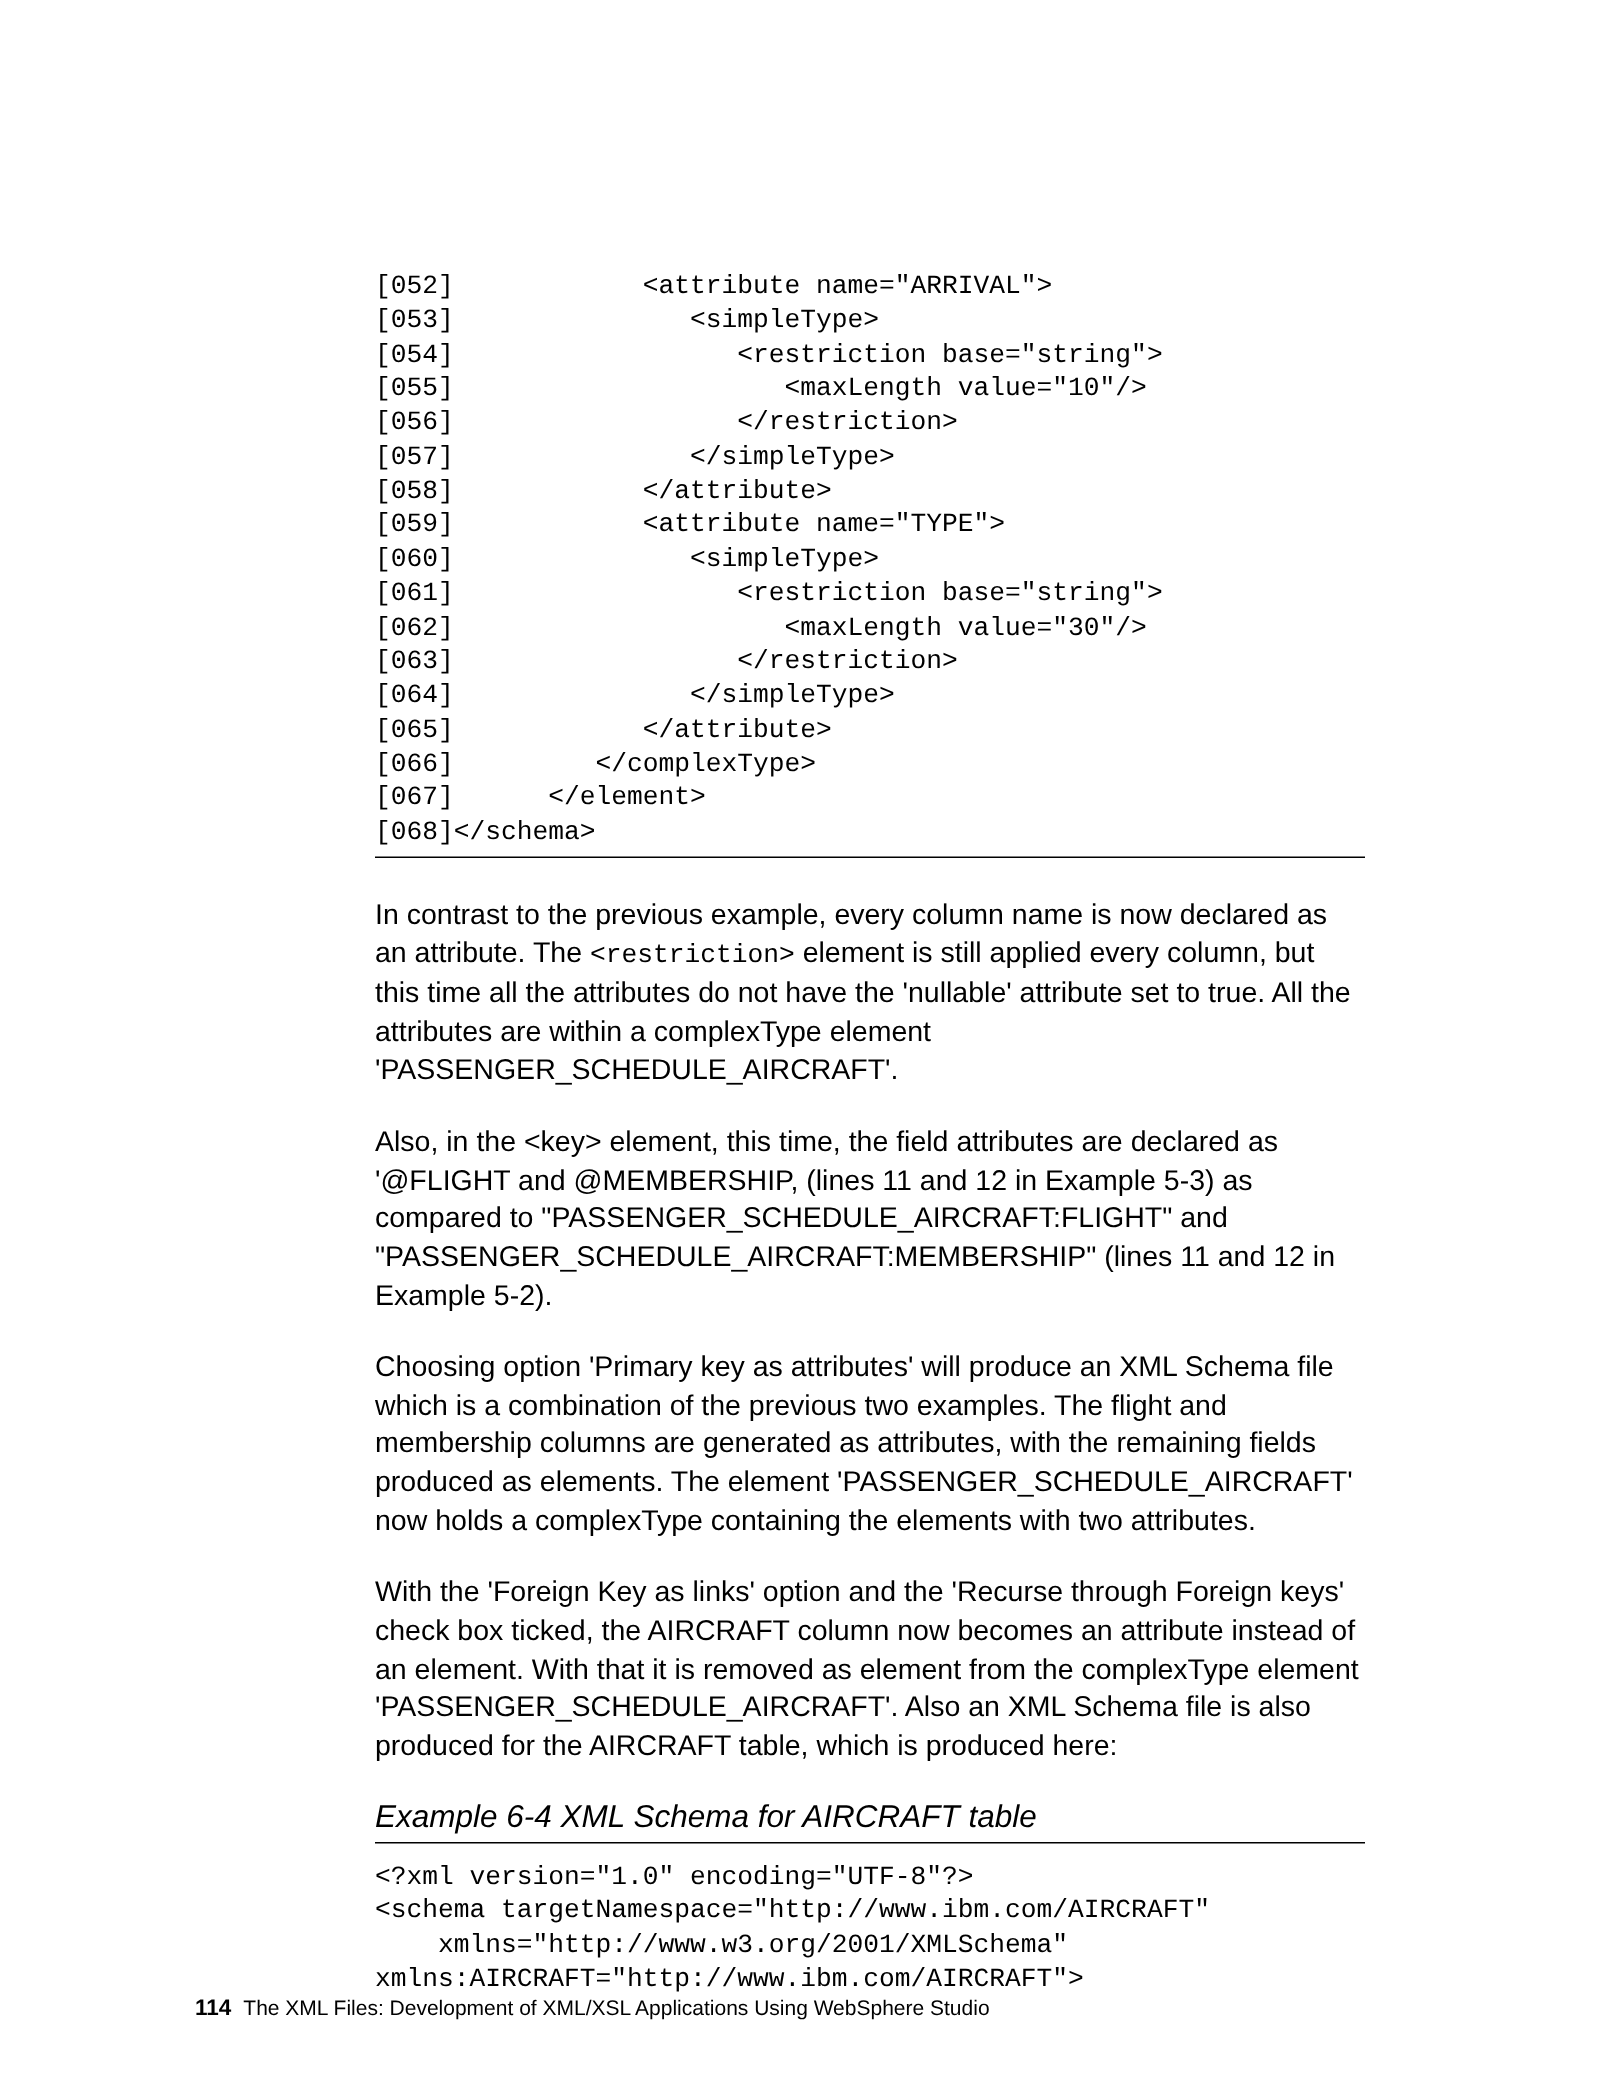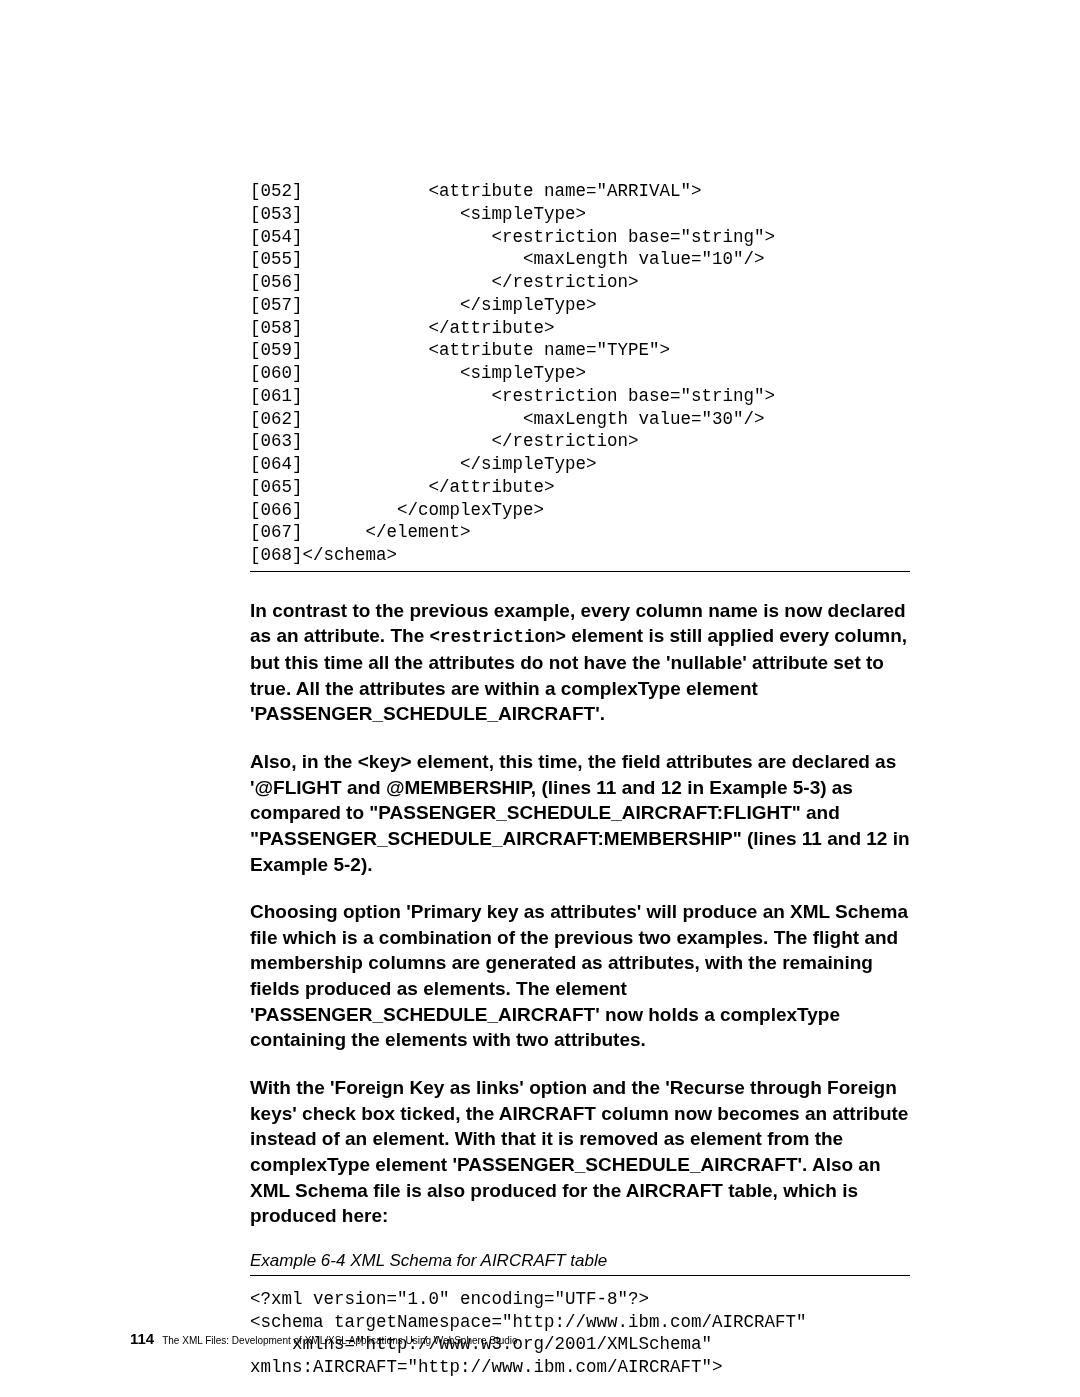"In contrast to the previous" .body-text { font-weight: bold -> none }
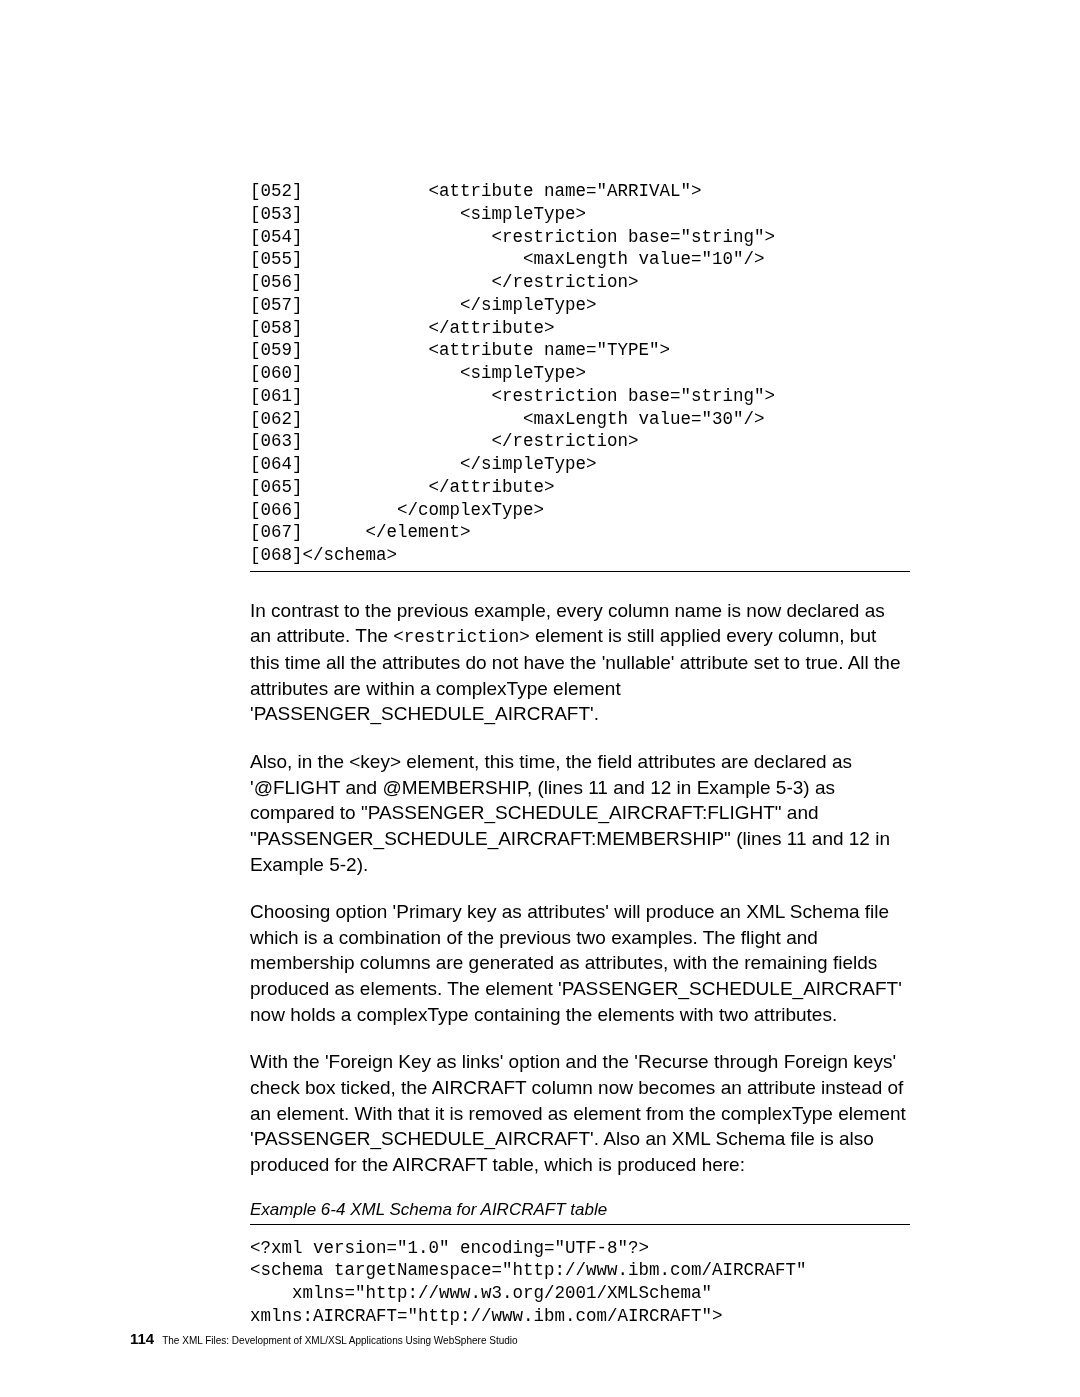"Example 6-4 XML Schema for" .example-caption { font-size: 17px -> 21px }
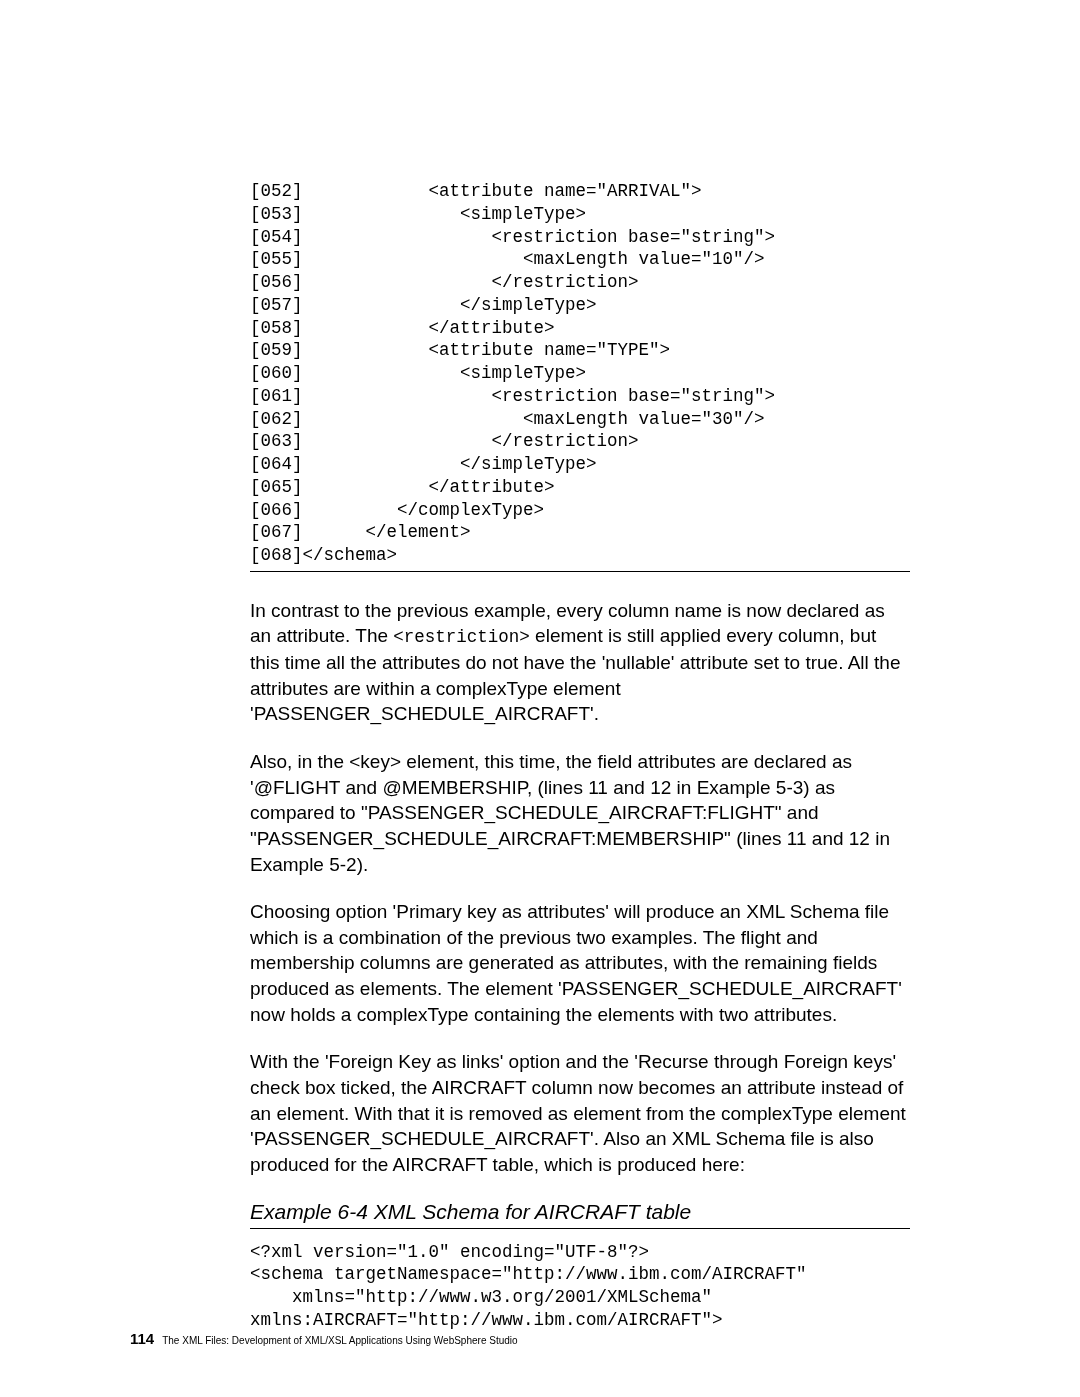"The XML Files: Development of" .footer .title { font-size: 10px -> 14px }
